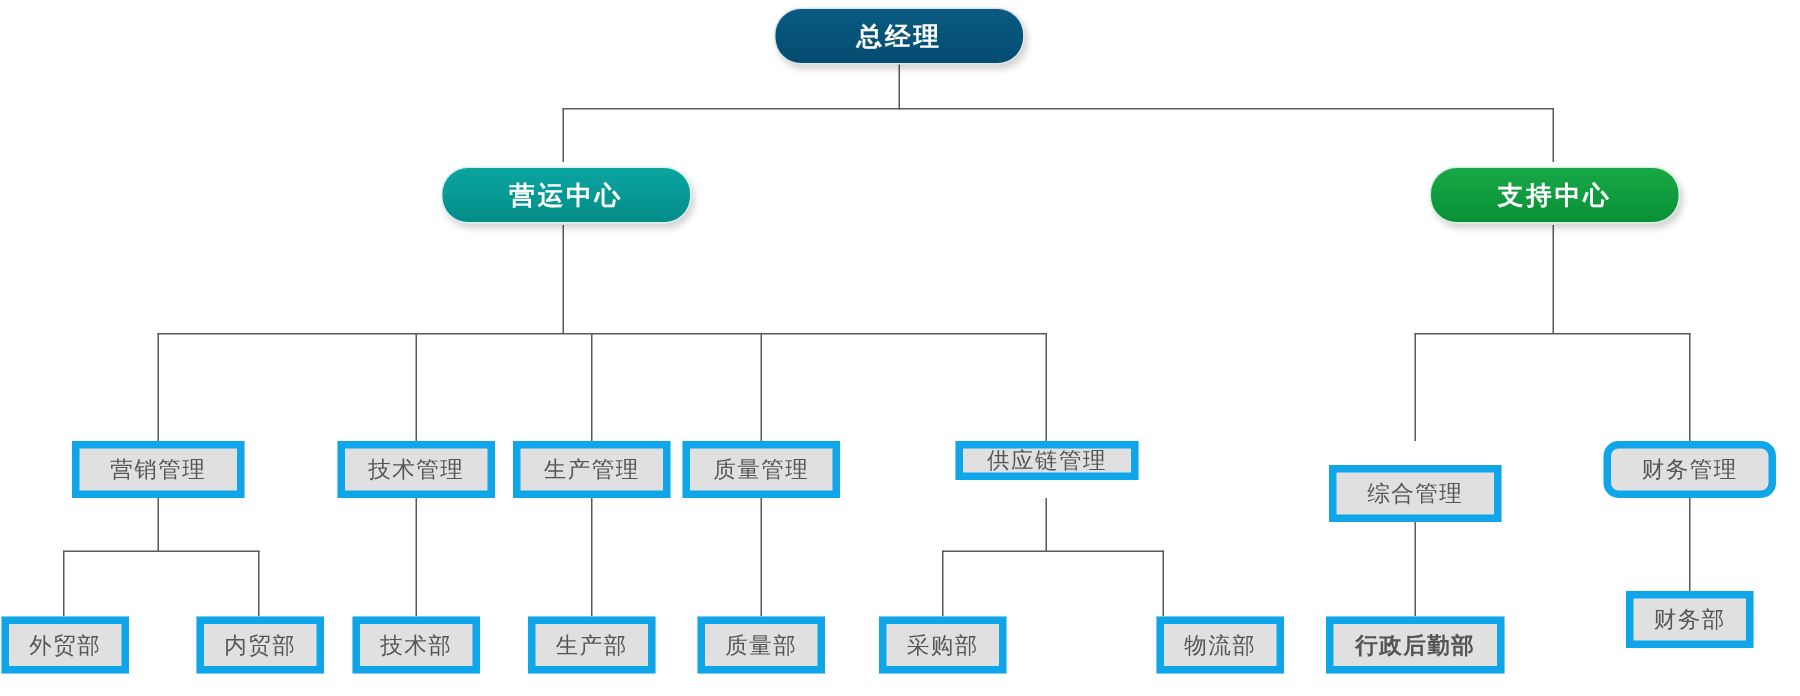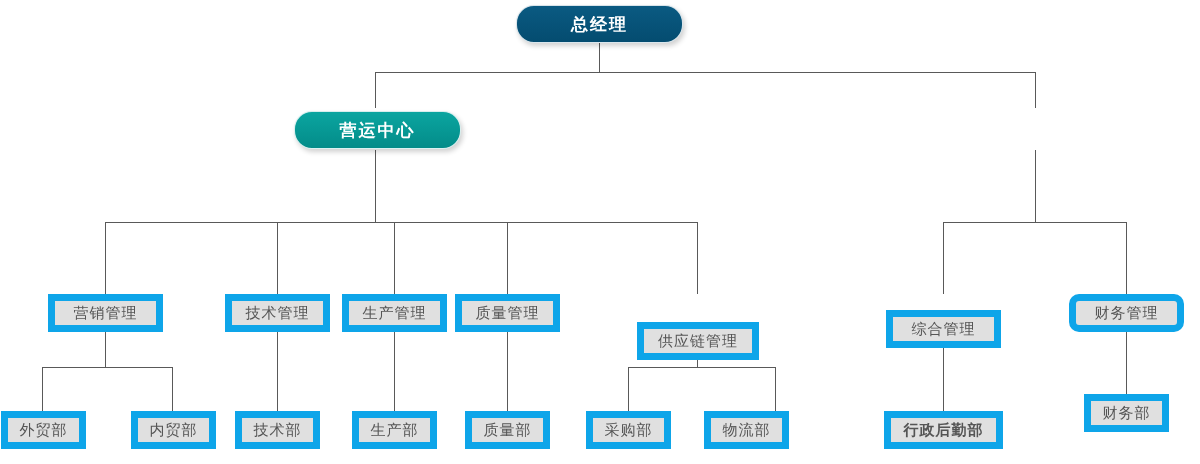"支持中心" div.node { html: none -> <div> <span>支持中心</span> </div> }
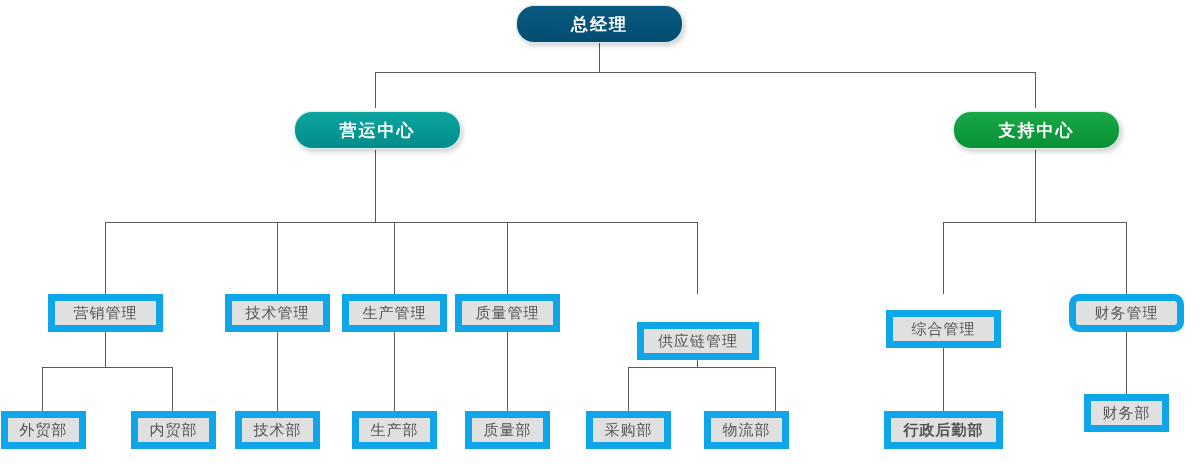"营销管理" .box { border: 7px solid #0ea5e9 -> 5px solid #0ea5e9 }
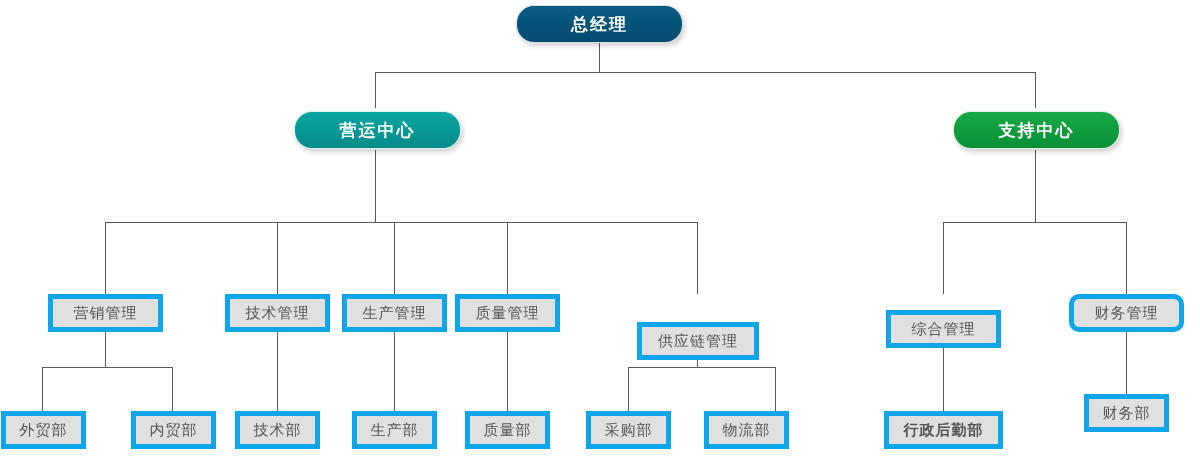"供应链管理" div.node { height: 38px -> 26px; margin-top: 28px -> none }
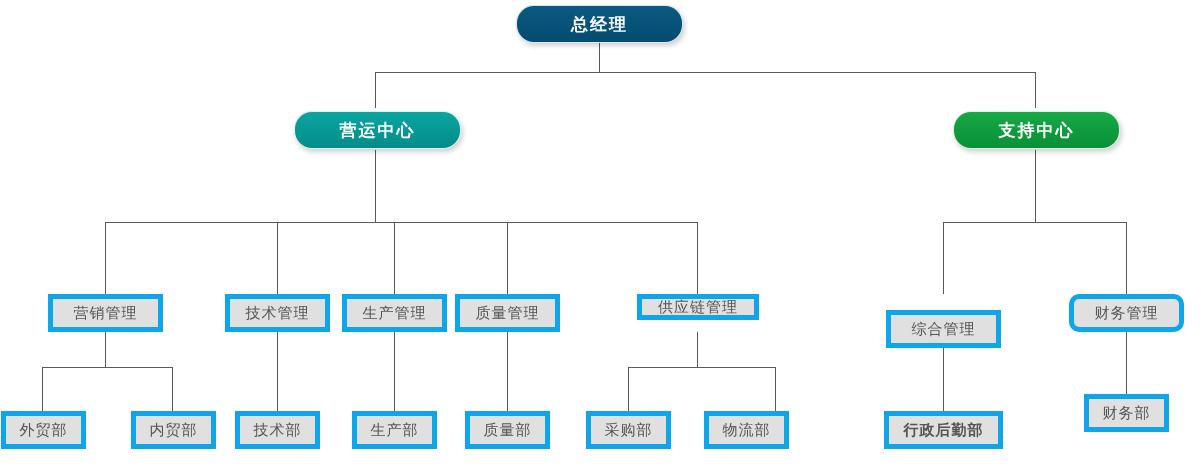"物流部" div.node { left: 704px -> 771px }
